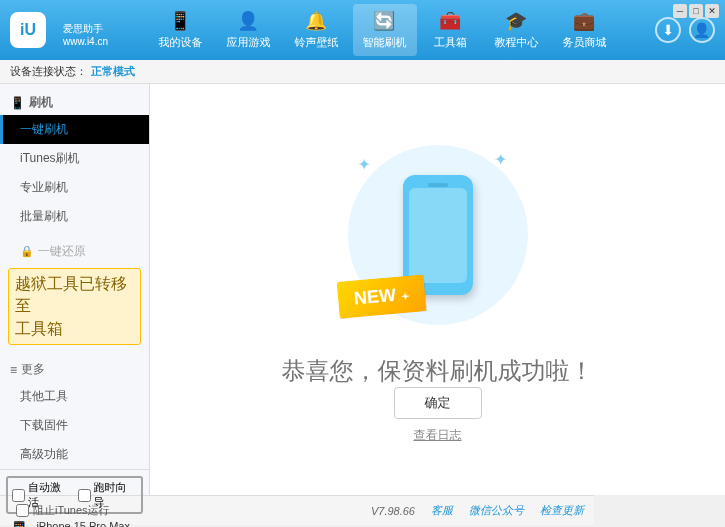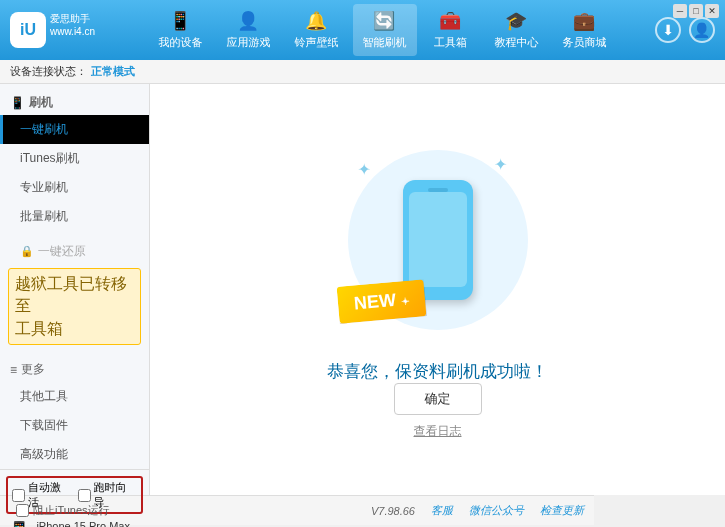"iU" .logo { align-items: flex-start -> flex-end; gap: 4px -> 17px }
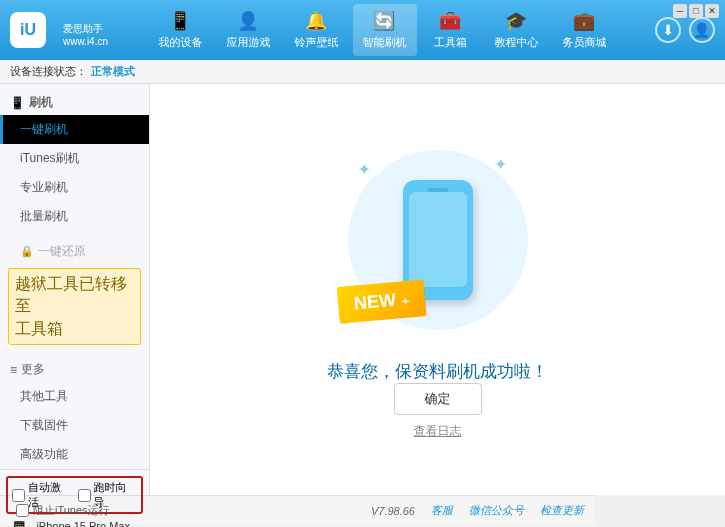"恭喜您，保资料刷机成功啦！" .success-text { color: #0369a1 -> #737373; font-size: 17px -> 24px }
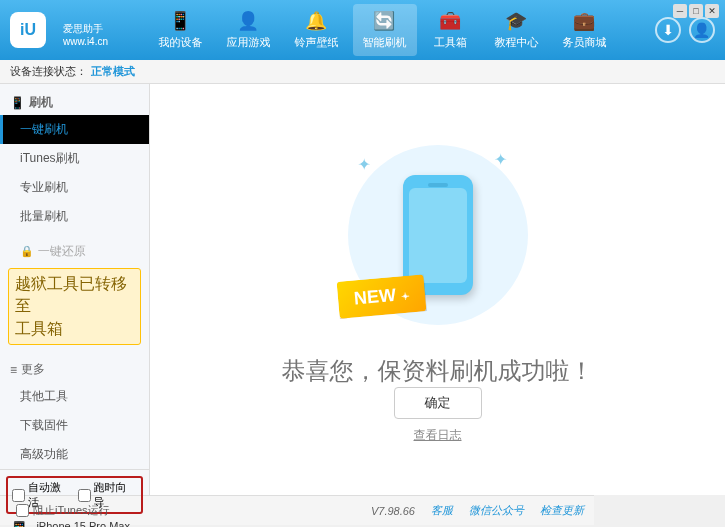"自动激活" .red-outline { border: 2px solid #b91c1c -> 2px solid #a3a3a3 }
